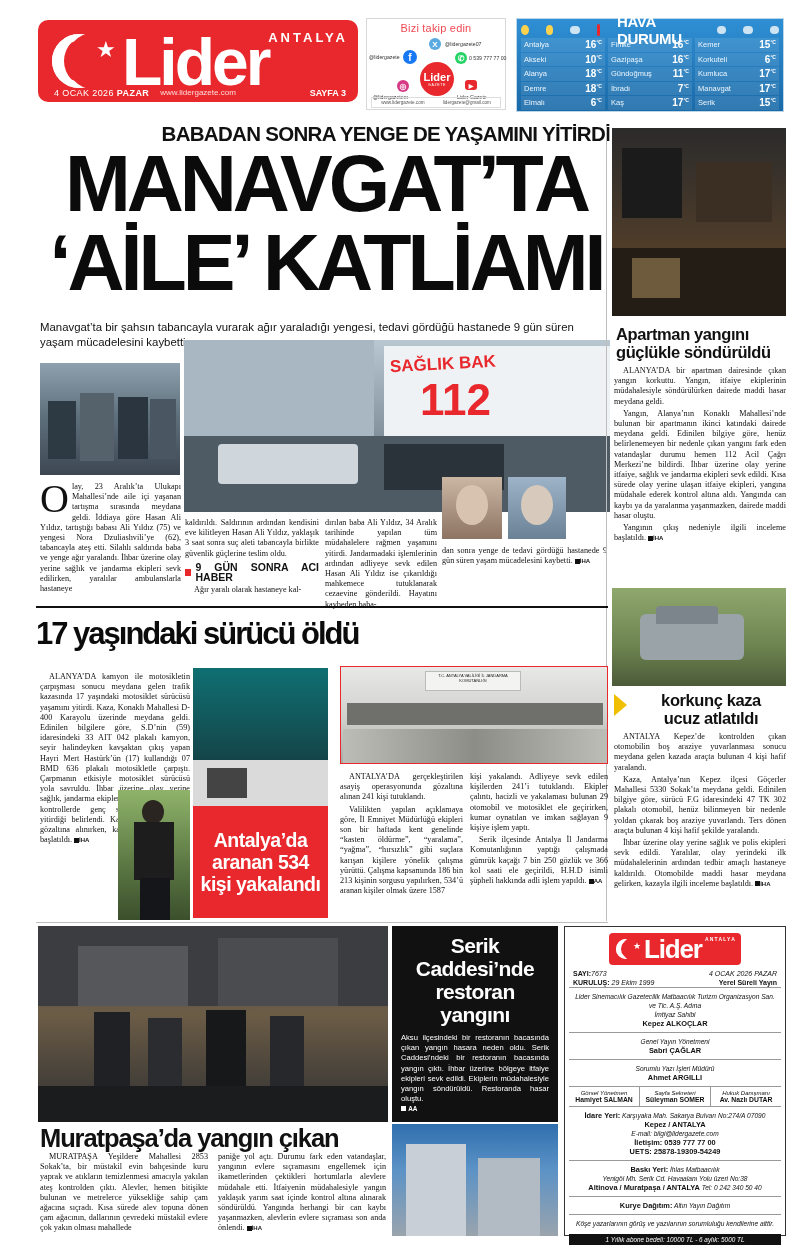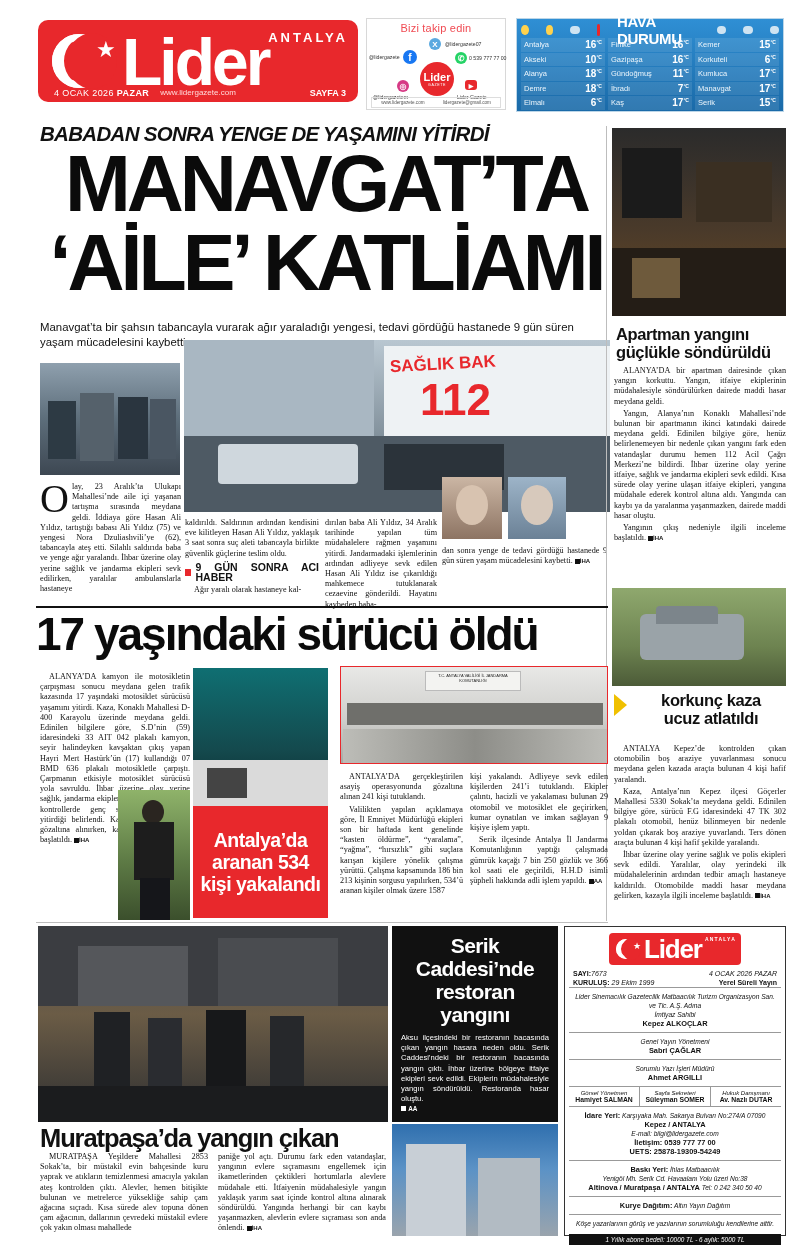"BABADAN SONRA YENGE DE YAŞAMINI" .kicker { font-style: italic -> none; text-align: left -> right }
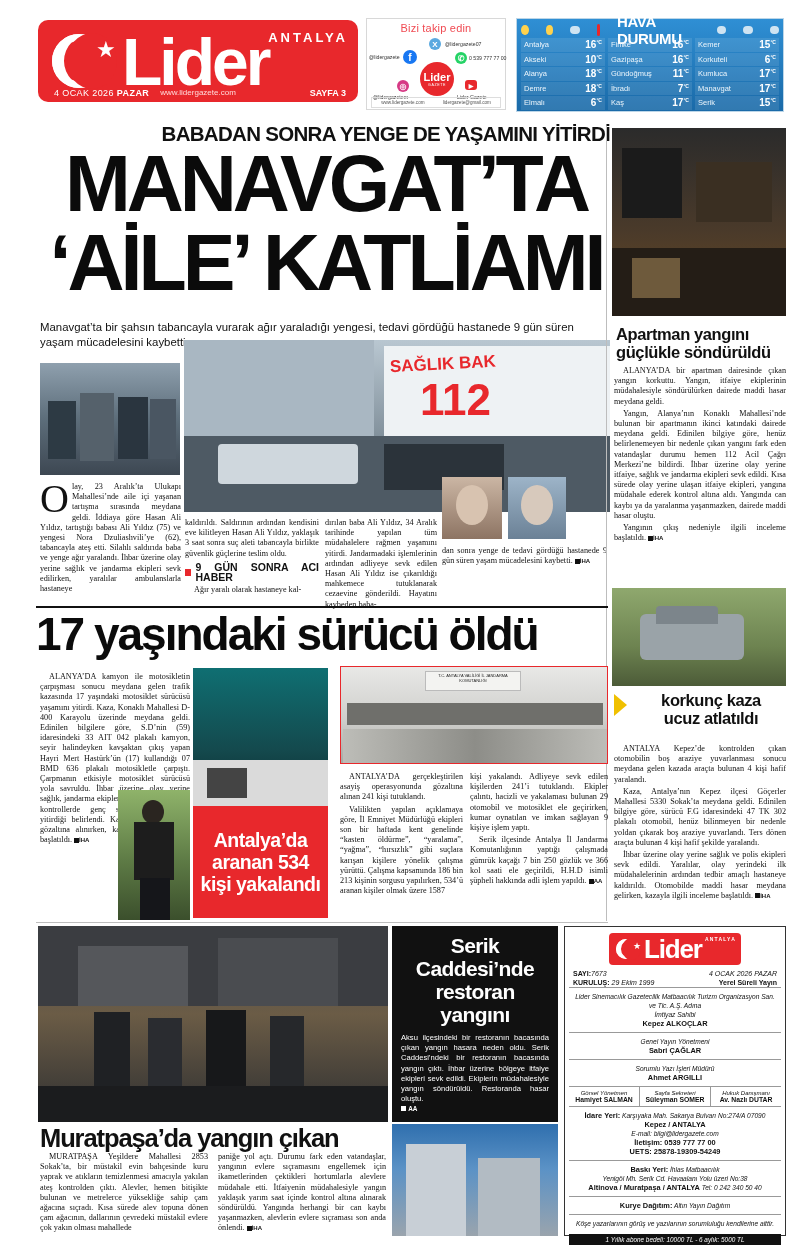"17 yaşındaki sürücü öldü" .headline2 { font-size: 46px -> 31px }
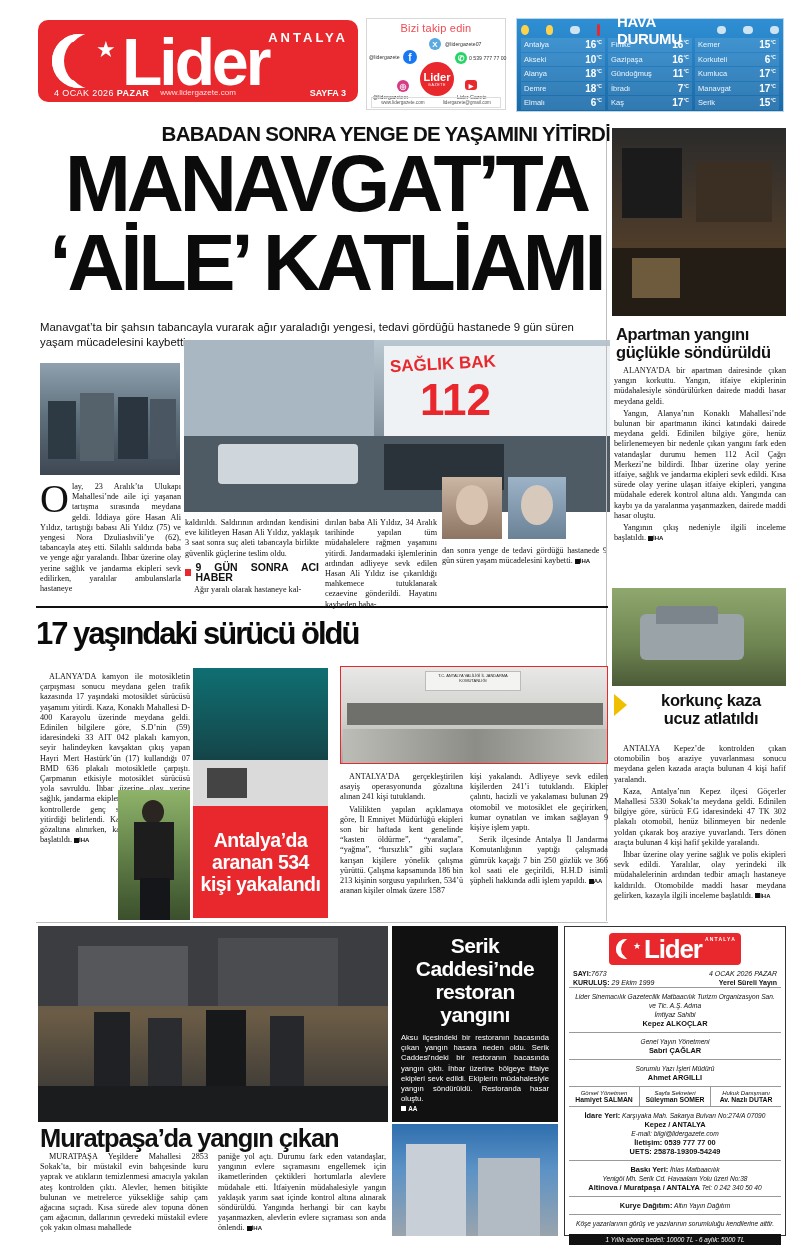"ANTALYA Kepez’de kontrolden çıkan" div.col { margin-top: 12px -> none }
